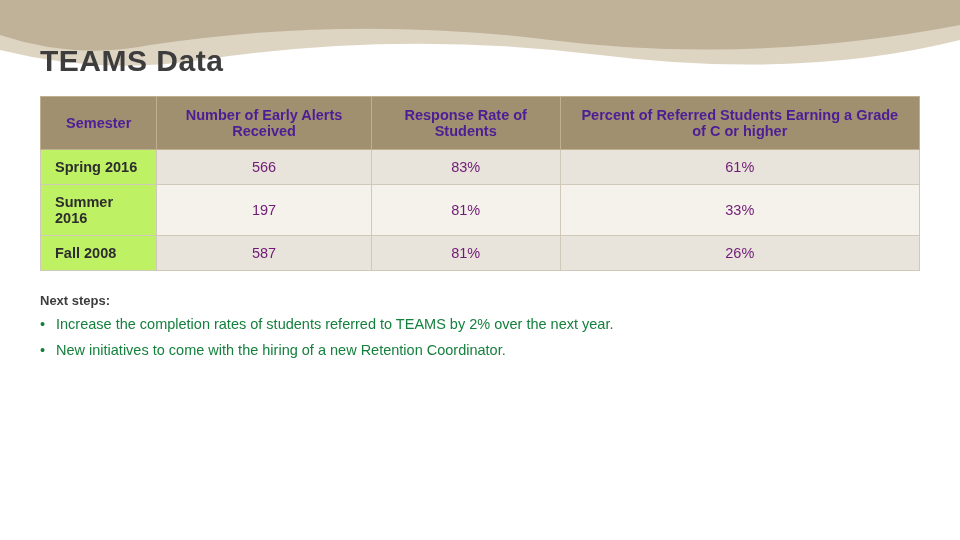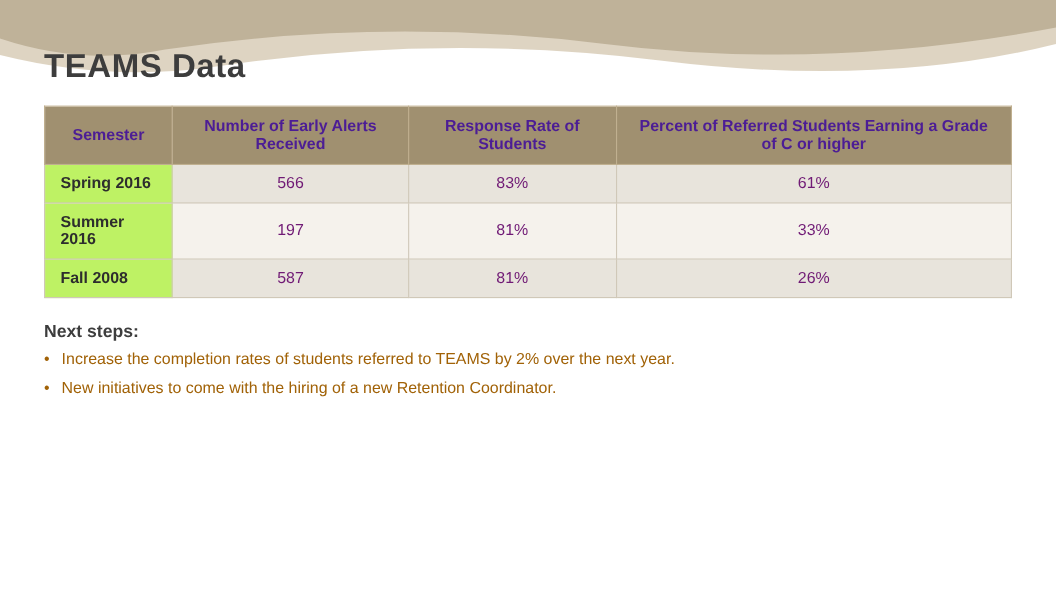"Next steps:" .next-steps-title { font-size: 16px -> 13px }
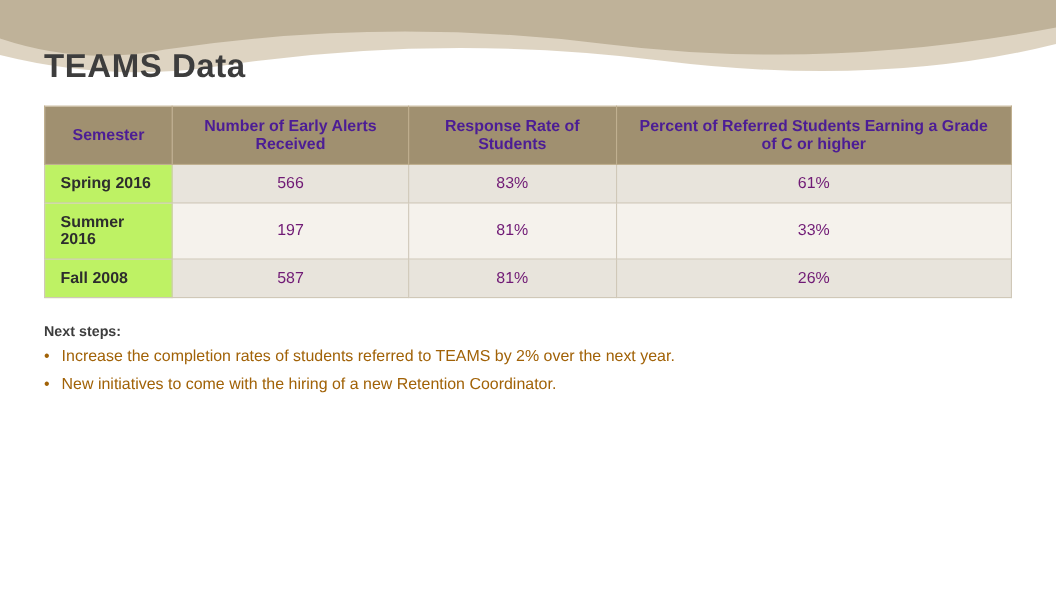"Increase the completion rates of" .next-steps-list li { color: #a16207 -> #15803d }
